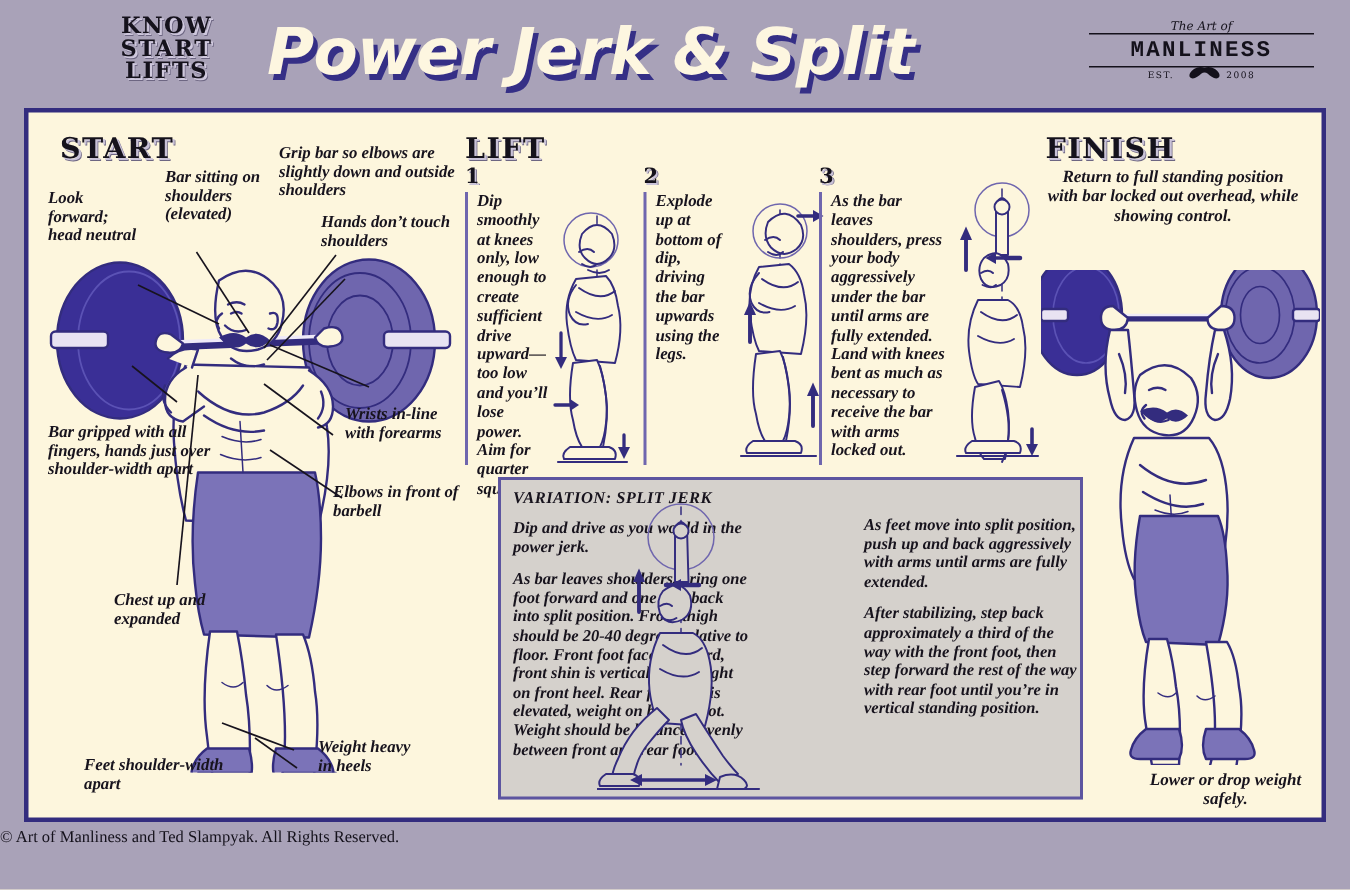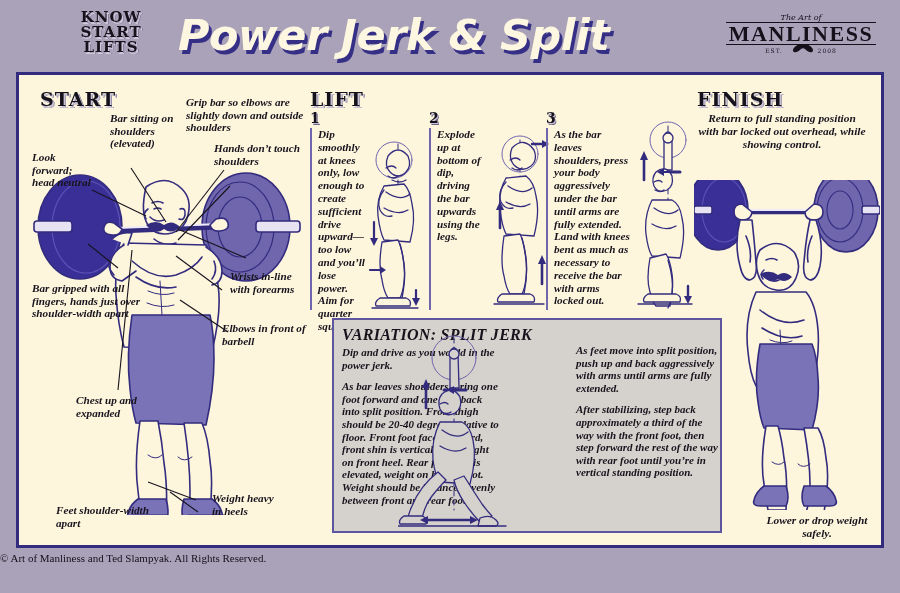"MANLINESS" .aom-mid { font-family: Liberation Serif, serif -> Liberation Mono, monospace; font-size: 22px -> 15px }
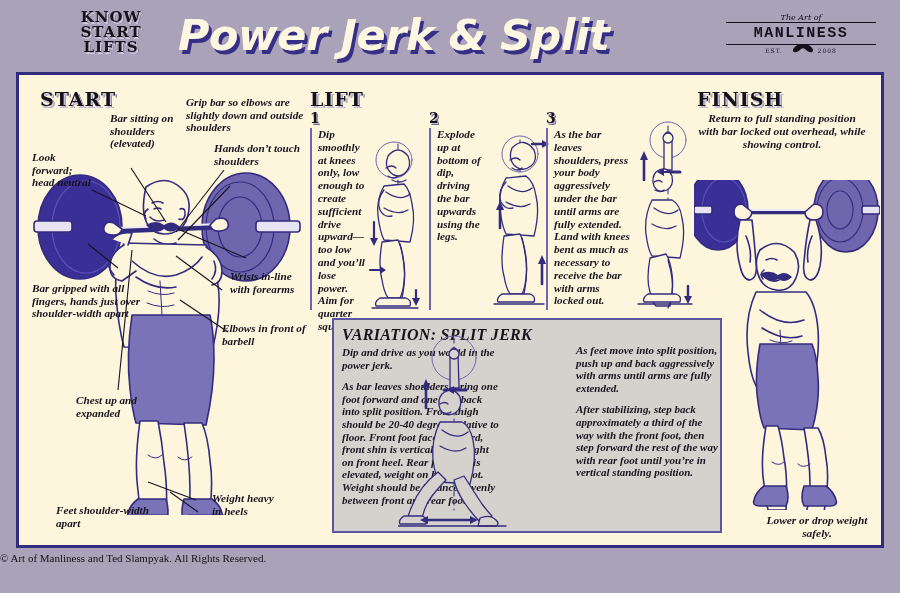"Look forward; head neutral" div.note { margin-top: 25px -> none }
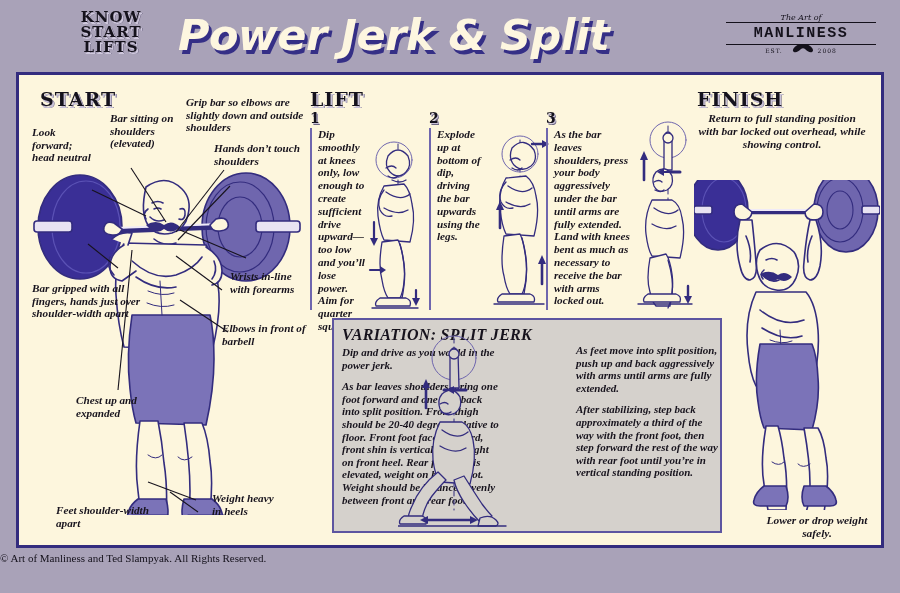"VARIATION: SPLIT JERK" .var-title { font-size: 16px -> 11px }
